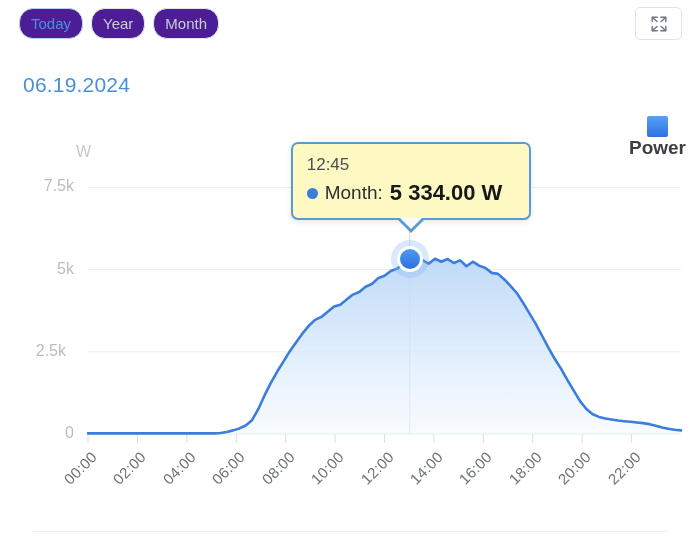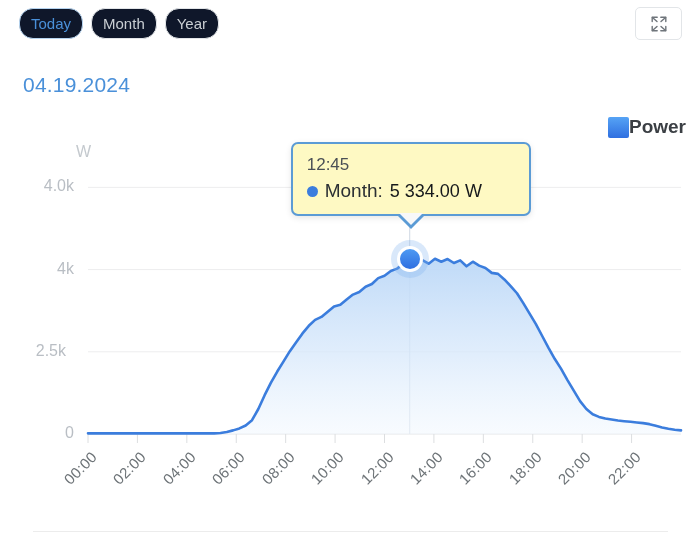"Today" .range-btn { background: #0f172a -> #4c1d95 }
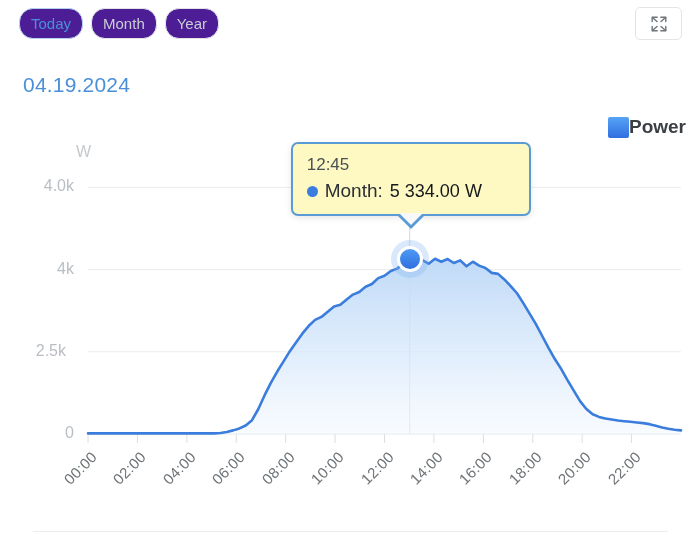"Month" div.range-btn { order: before "Year" -> after "Year" }
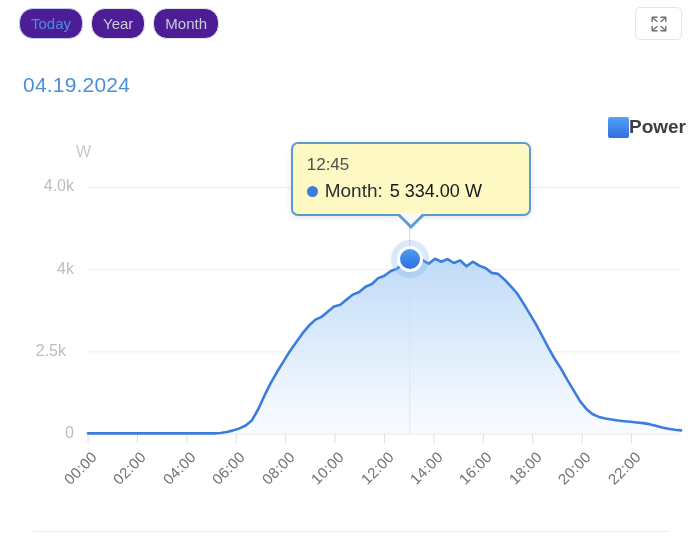"04.19.2024" div.chart-date { text: 04.19.2024 -> 06.19.2024 }
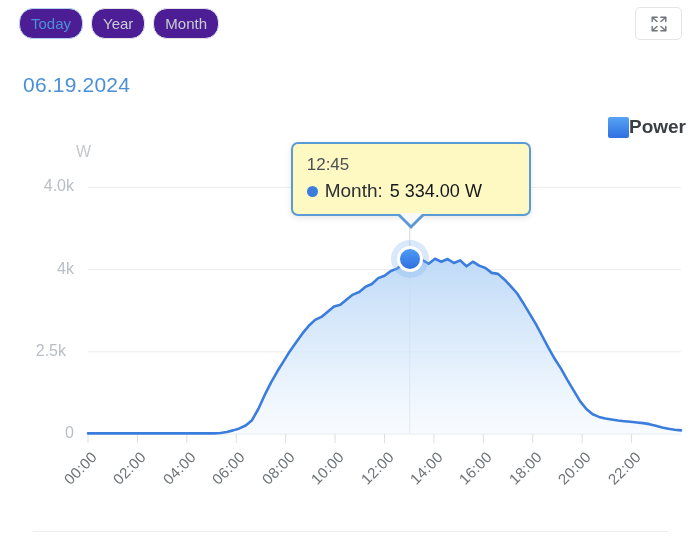"Power" .legend { flex-direction: none -> column }
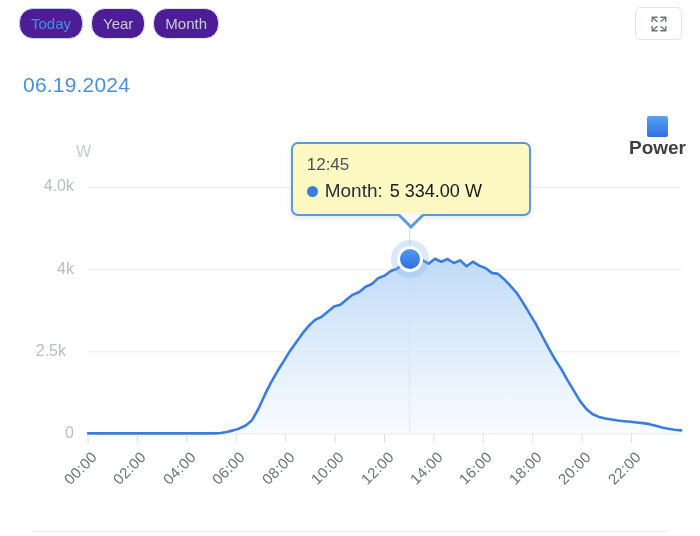"4.0k" div.y-tick { text: 4.0k -> 7.5k }
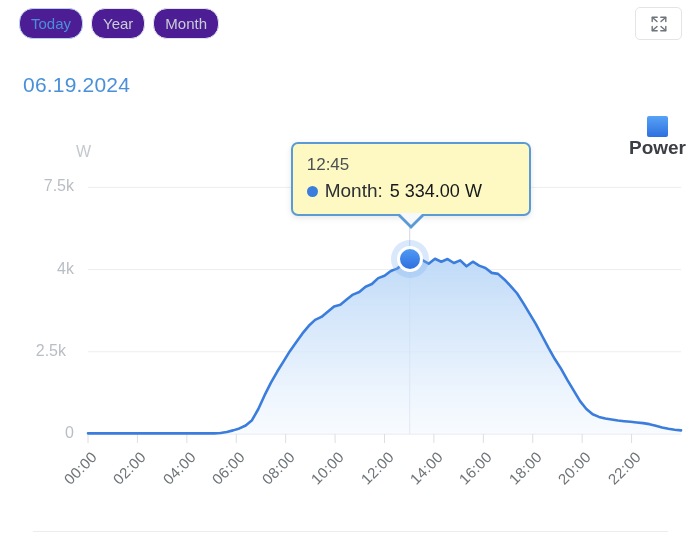"5 334.00 W" .tooltip-value { font-size: 18px -> 22px; font-weight: normal -> bold }
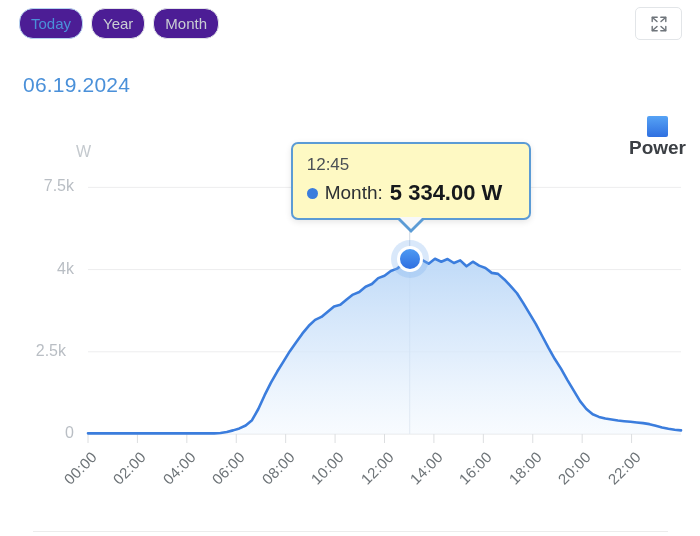"4k" div.y-tick { text: 4k -> 5k }
